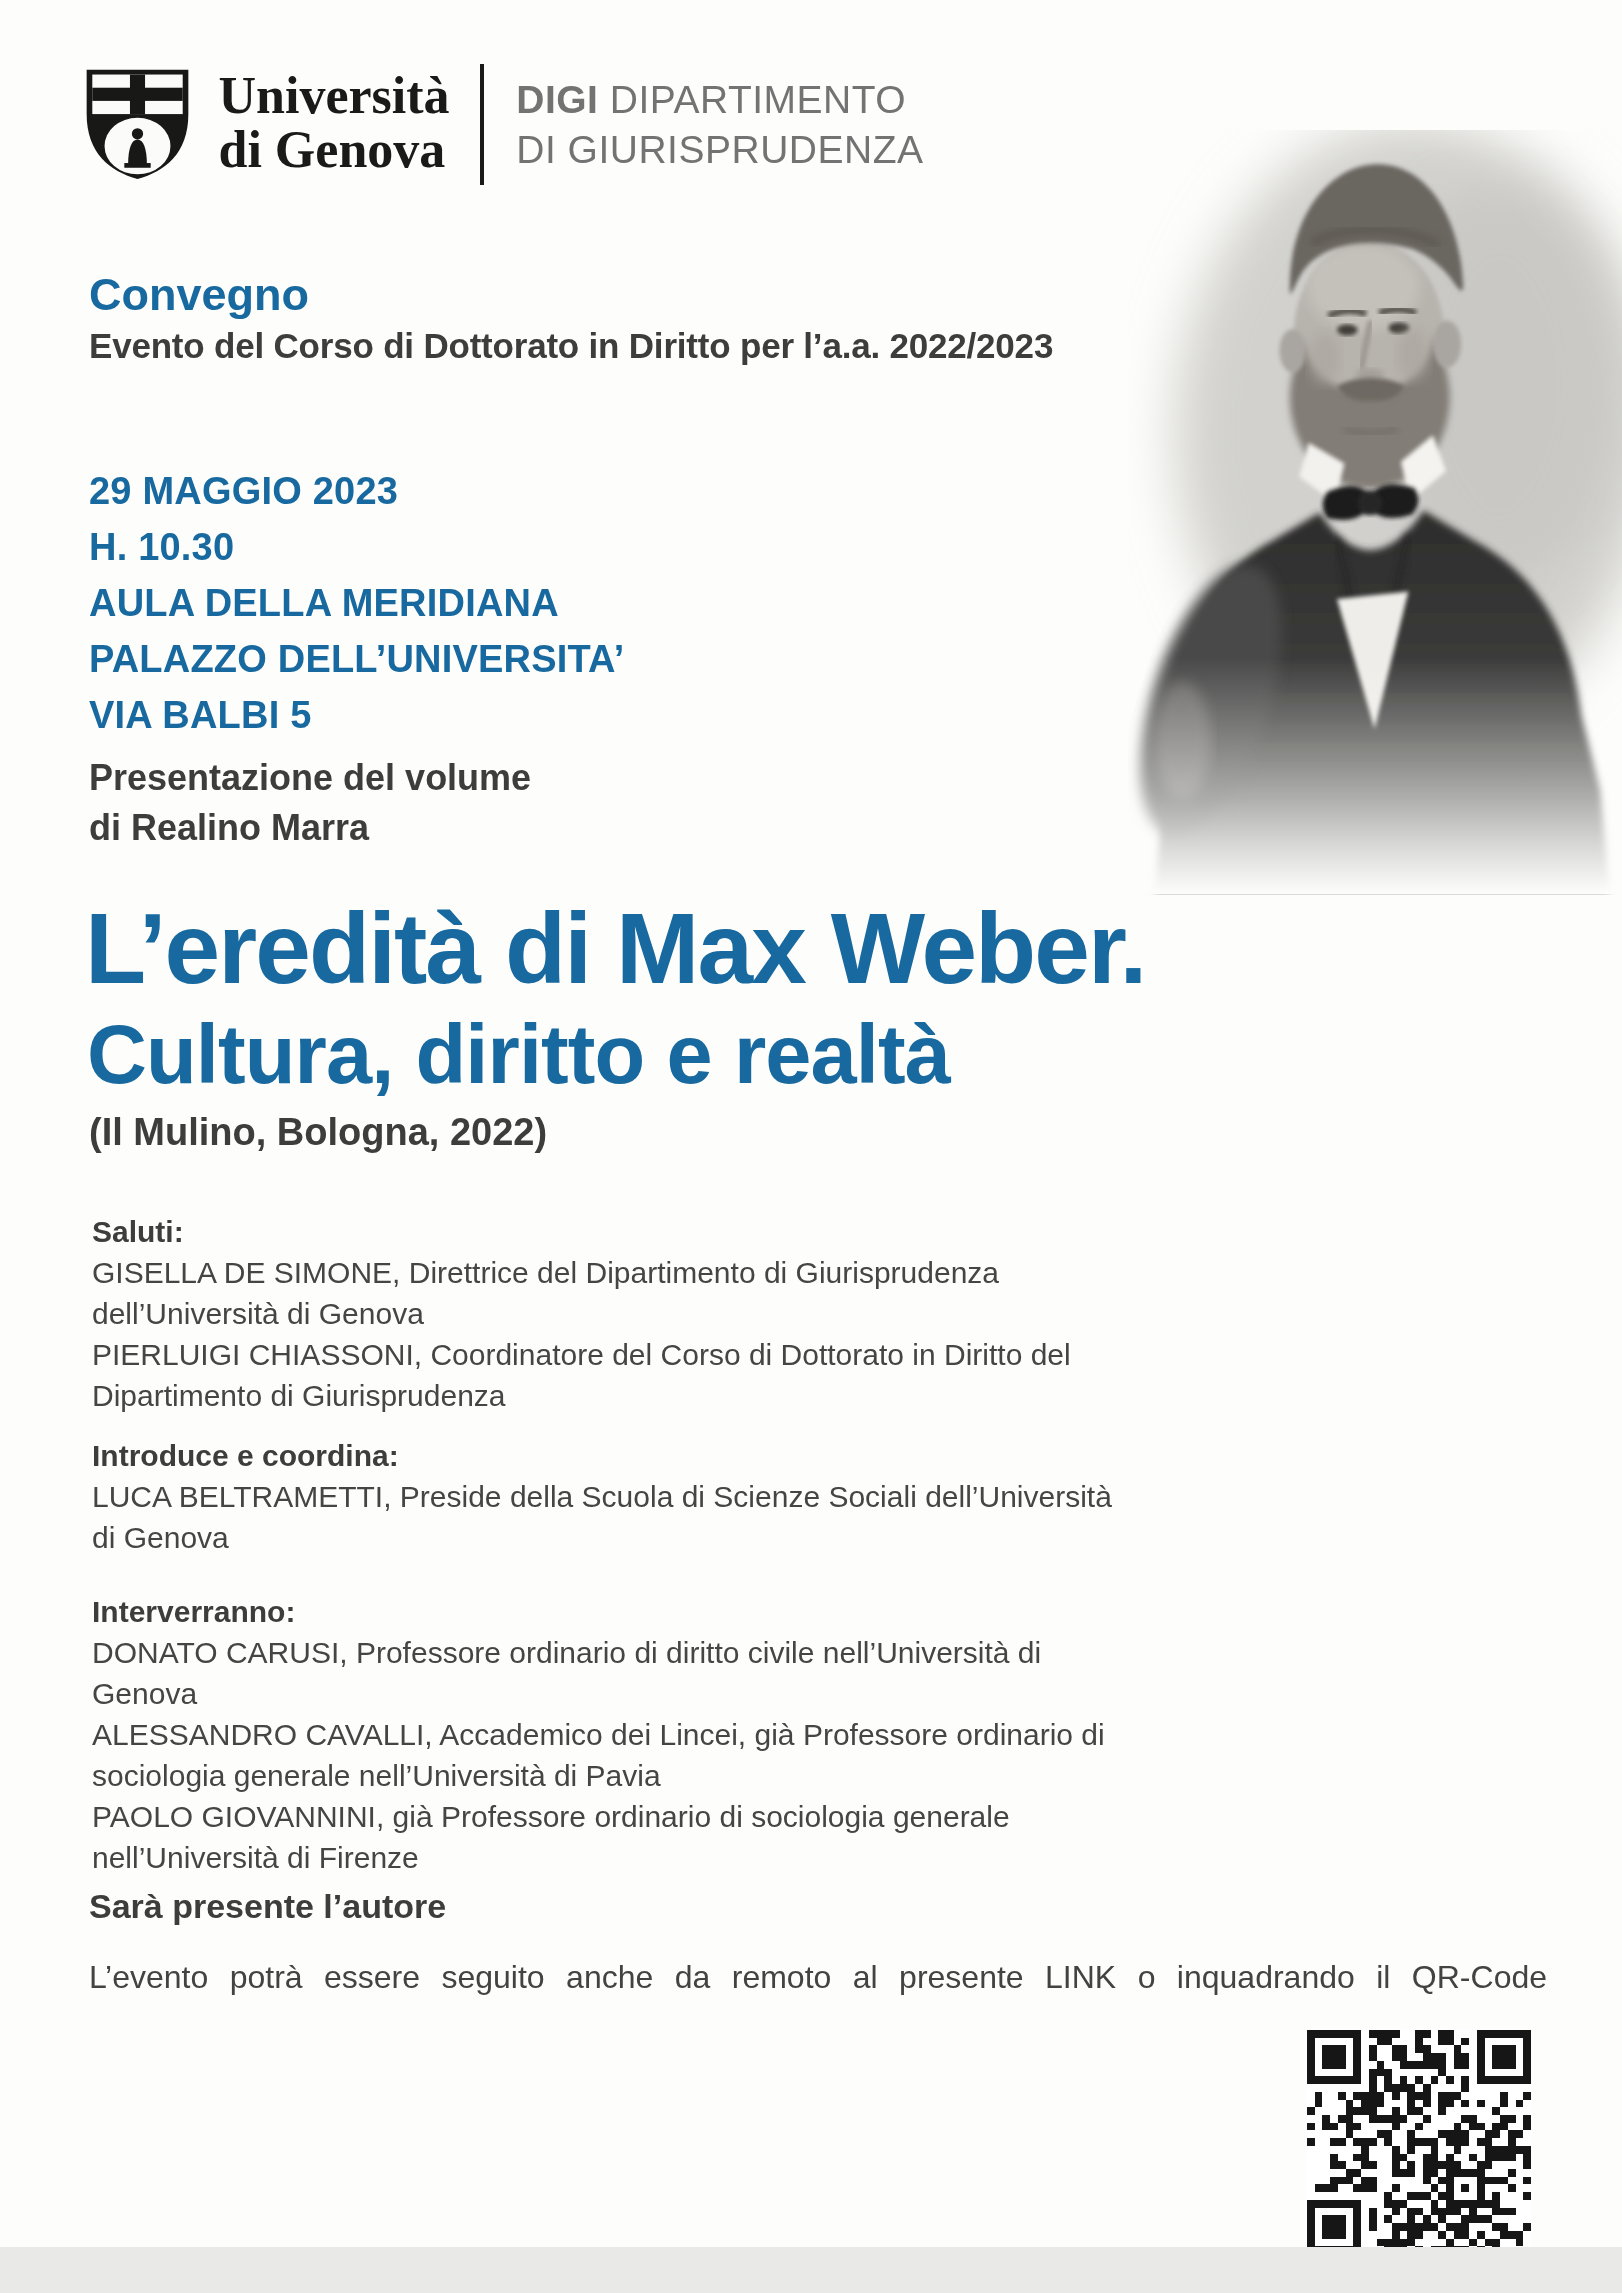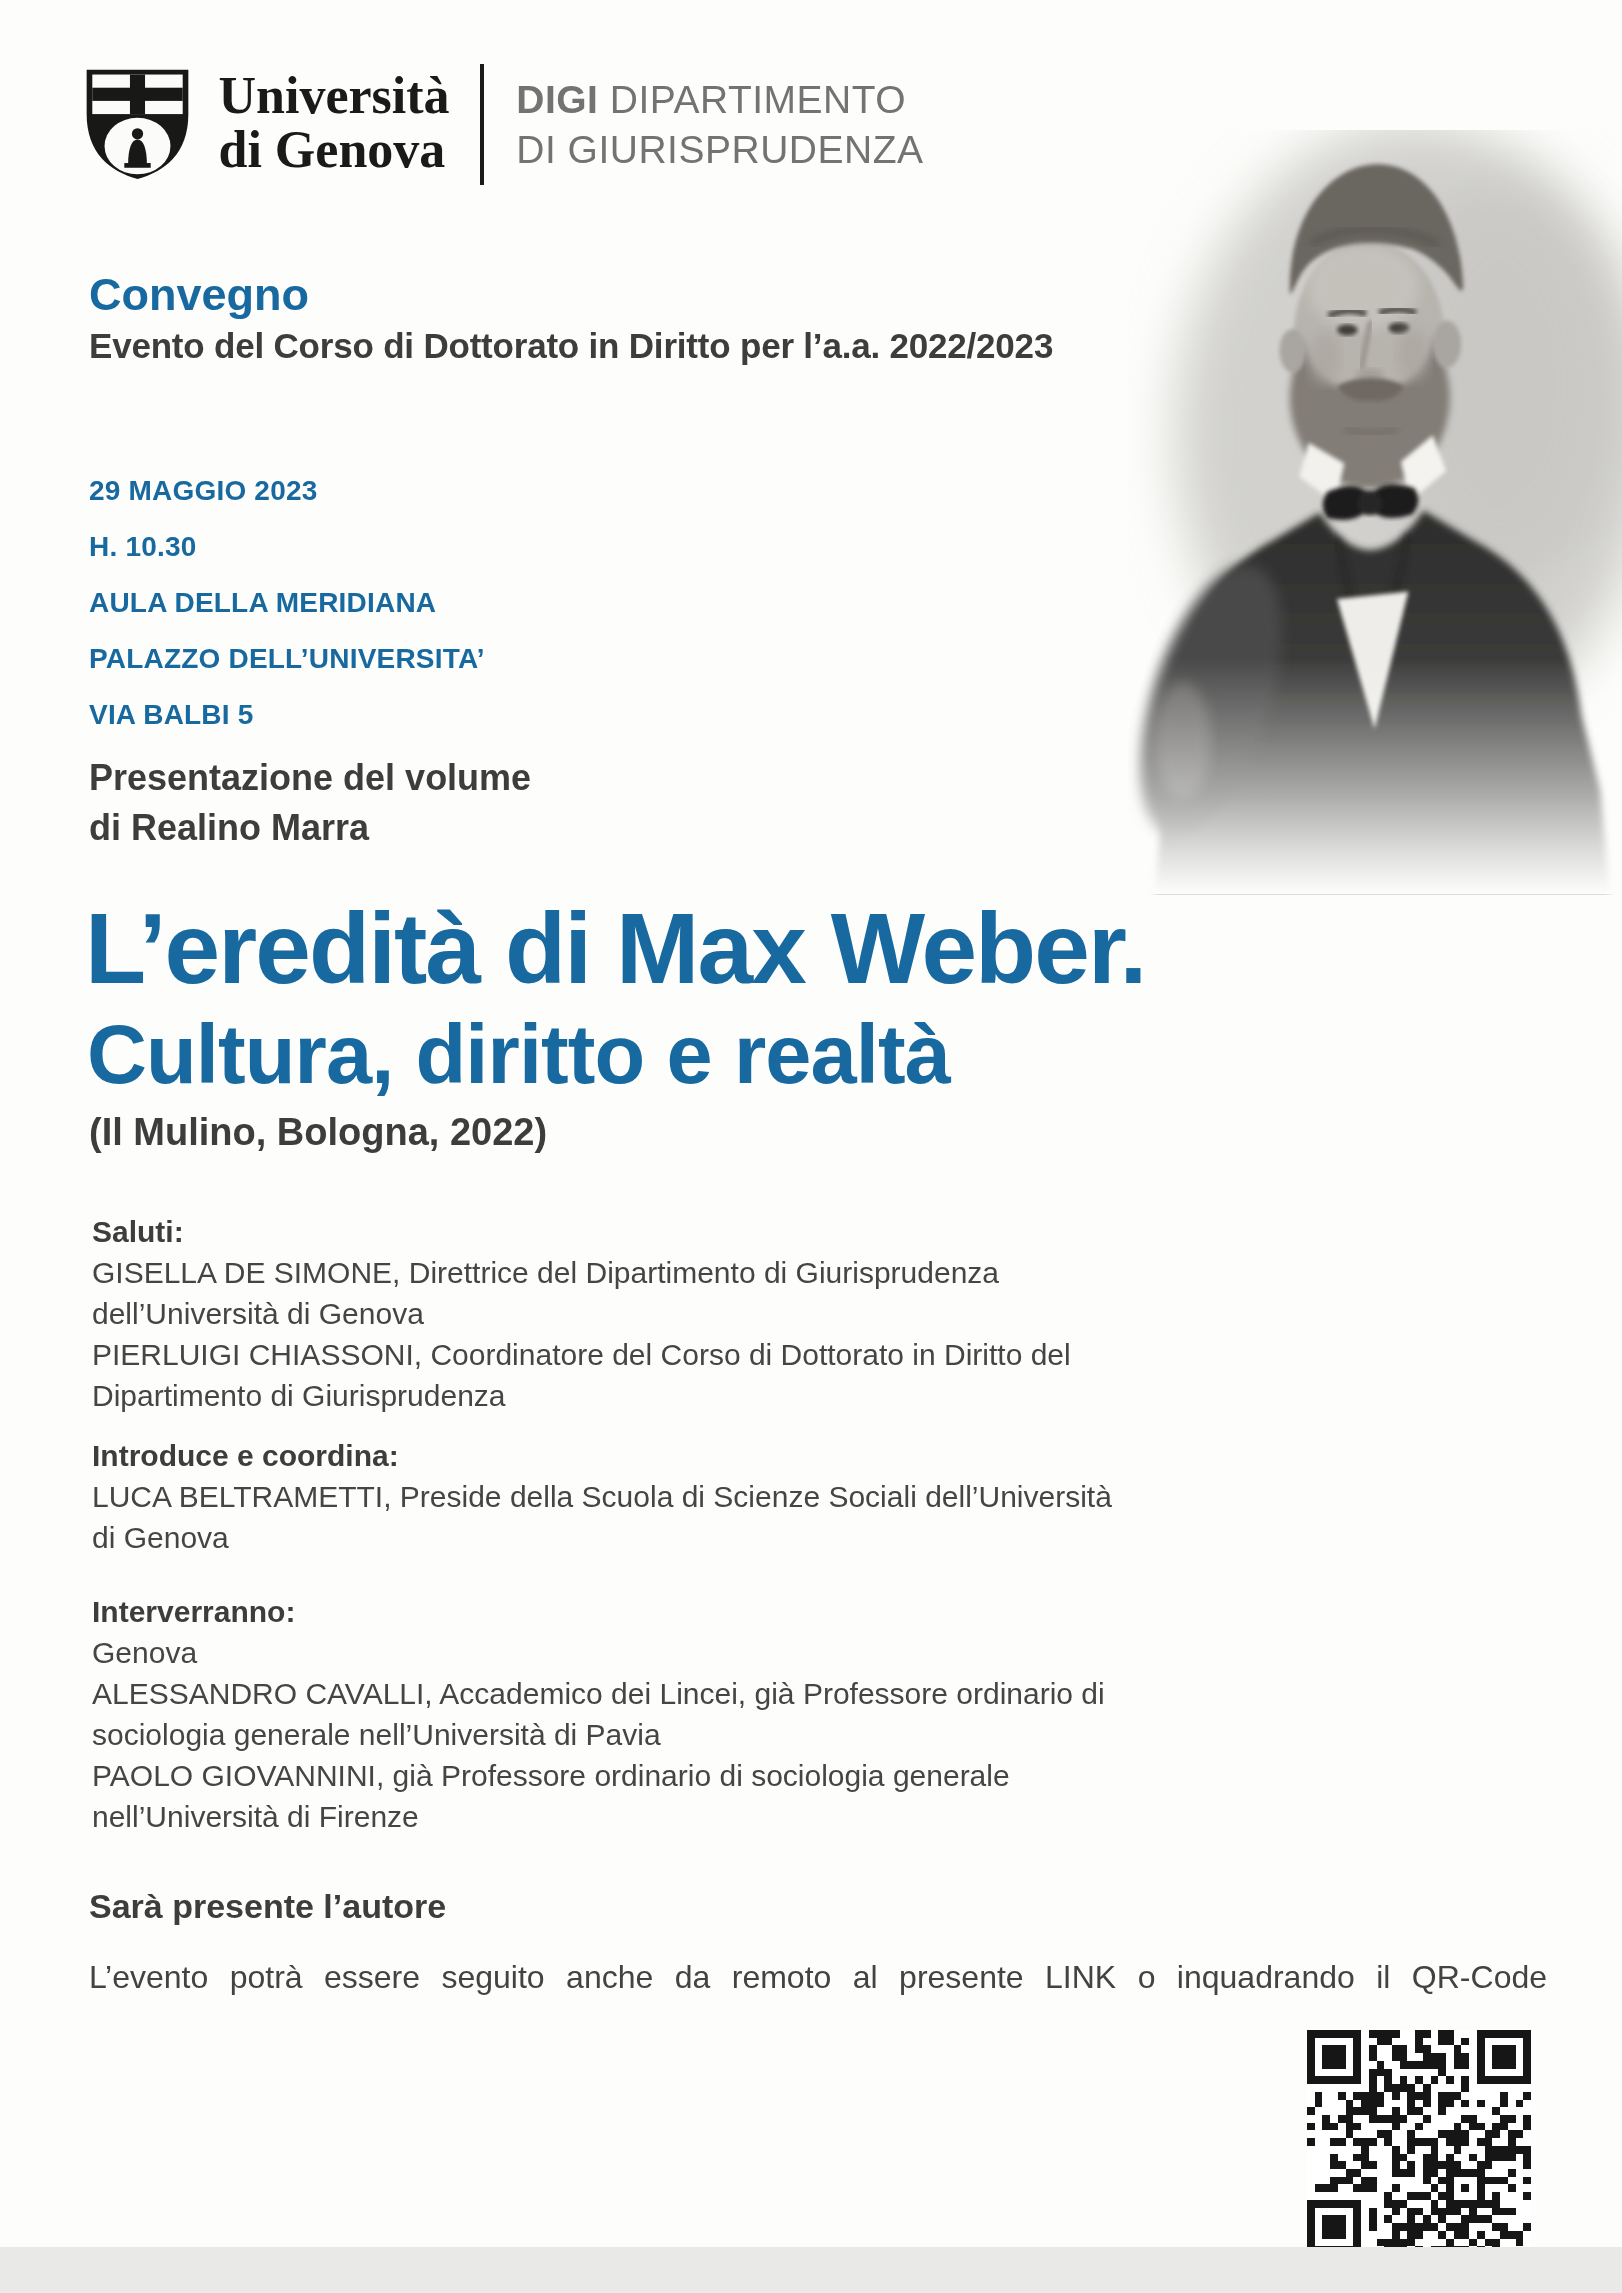"29 MAGGIO 2023" .event-info { font-size: 28px -> 38px }
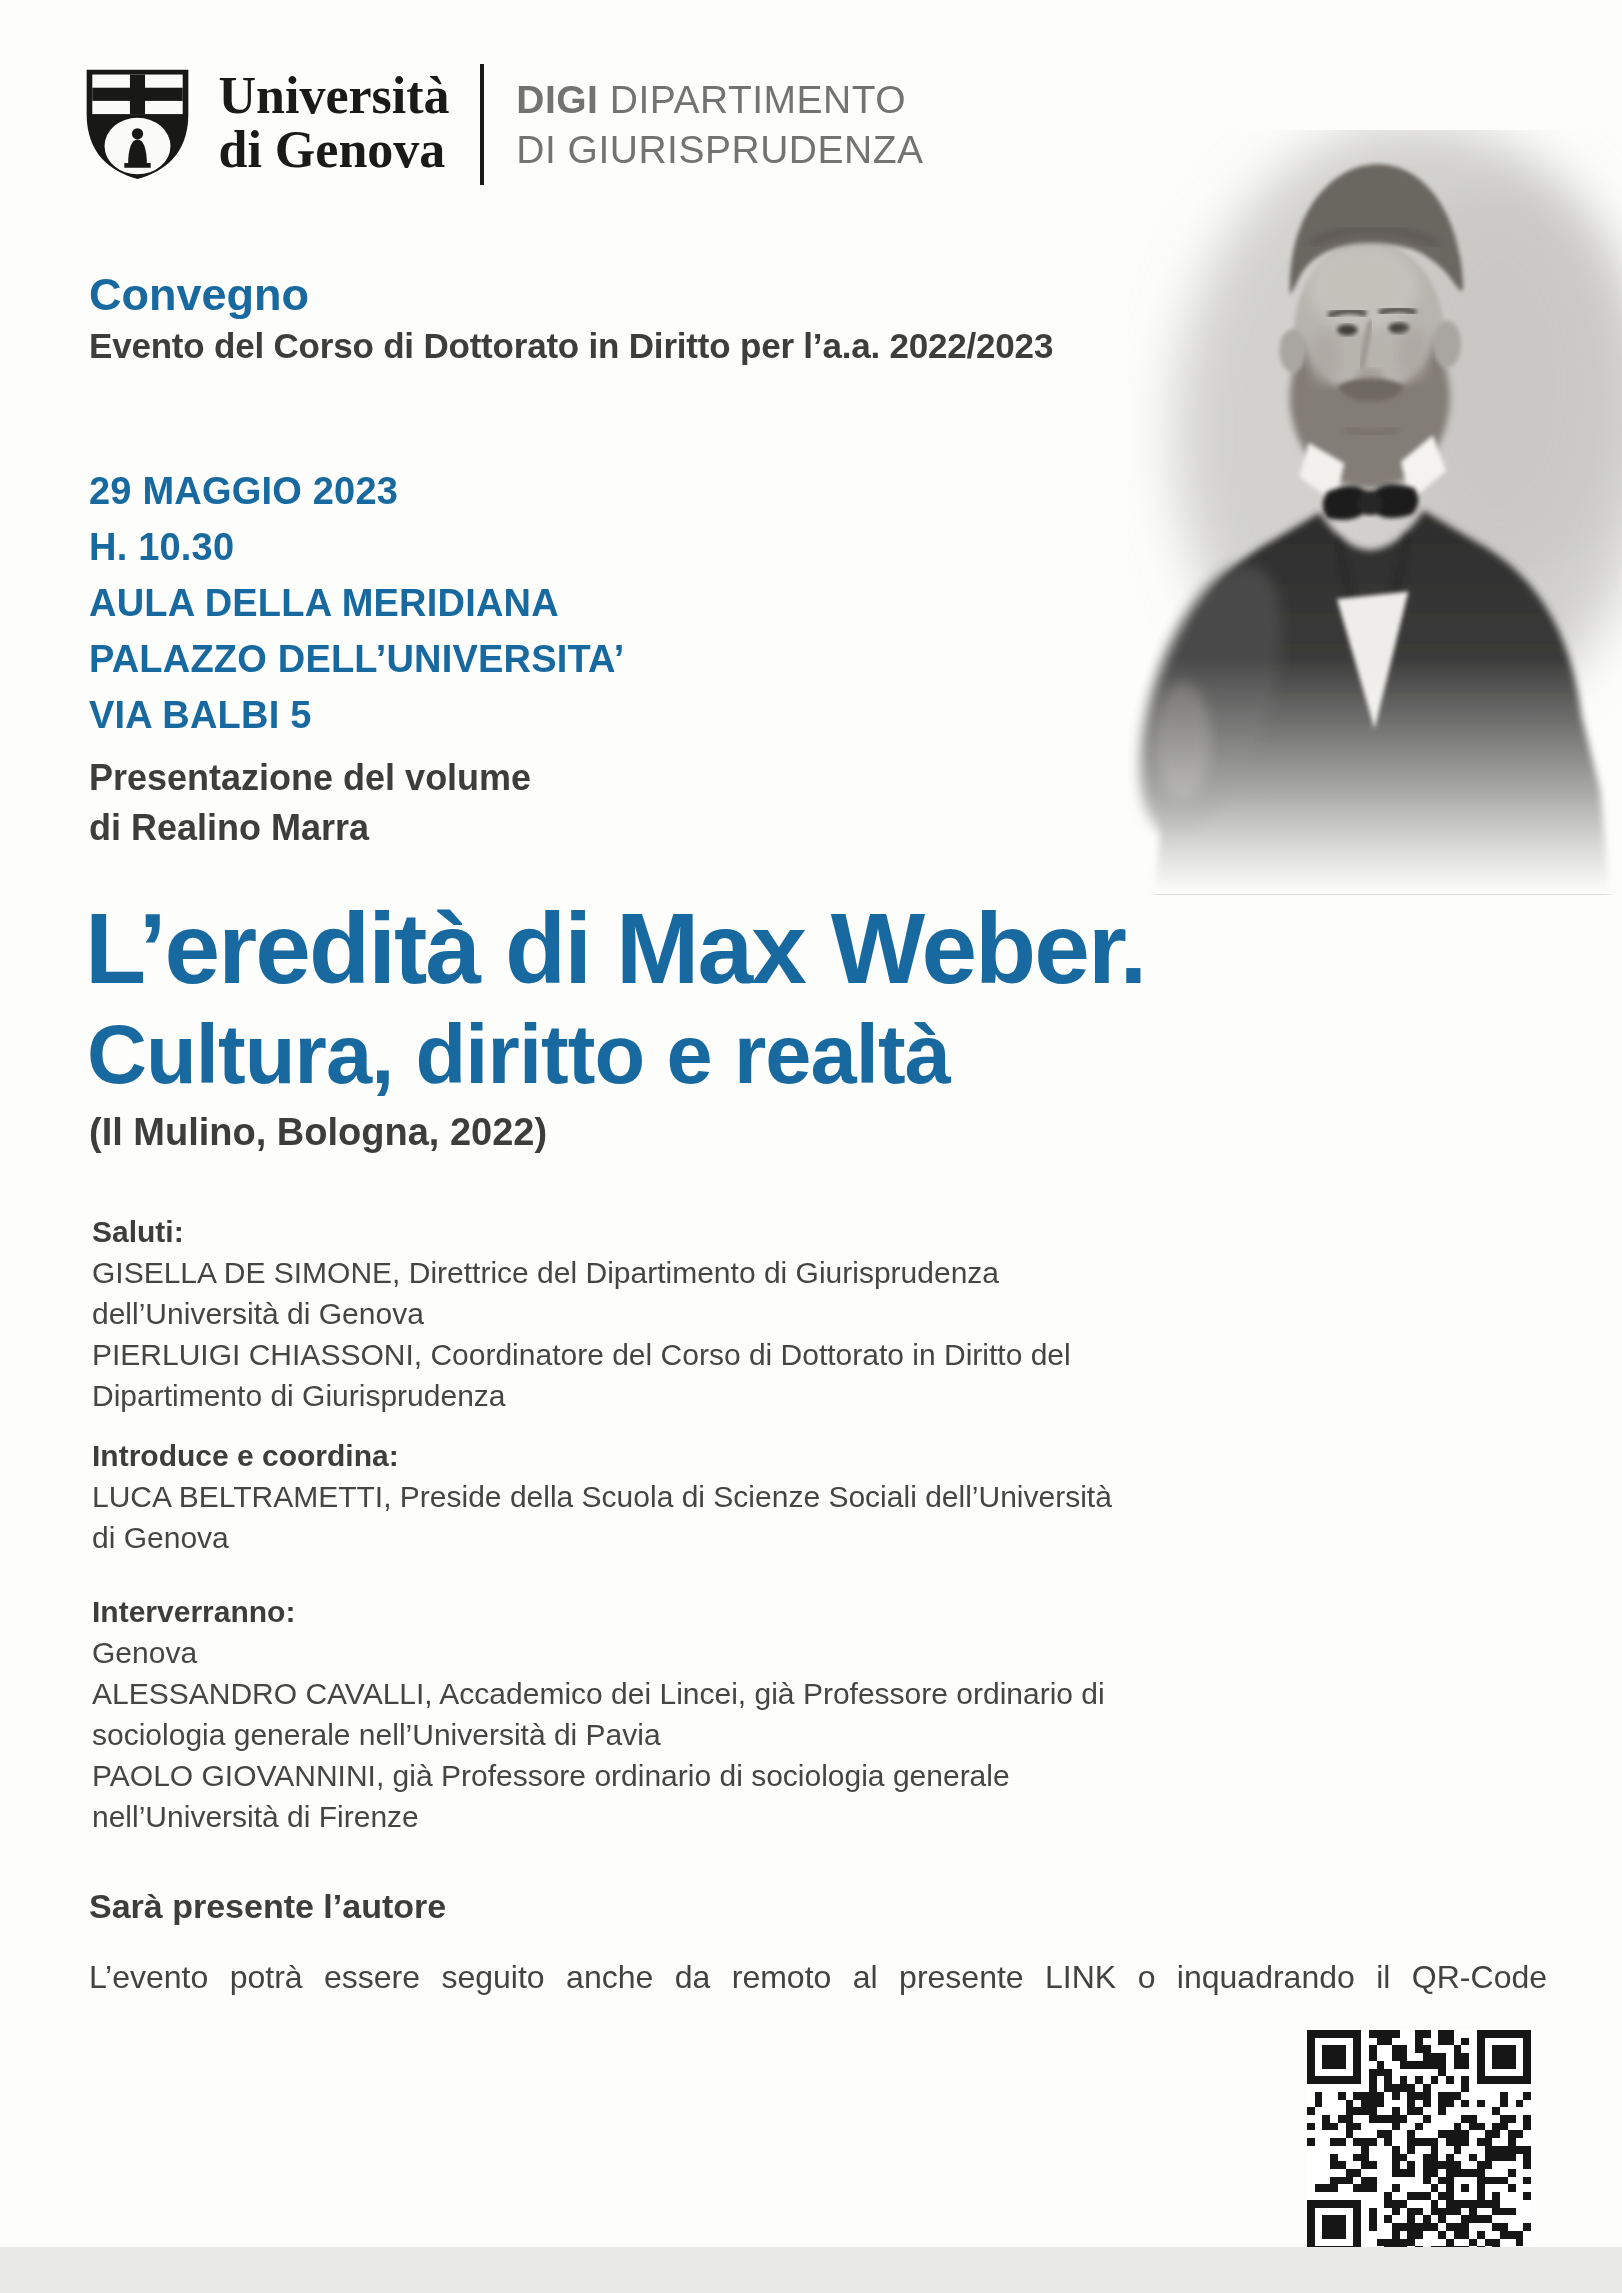"DONATO CARUSI, Professore ordinario di" div.line { html: none -> <div>DONATO CARUSI, Professore ordinario di diritto civile nell’Università di</div> }
